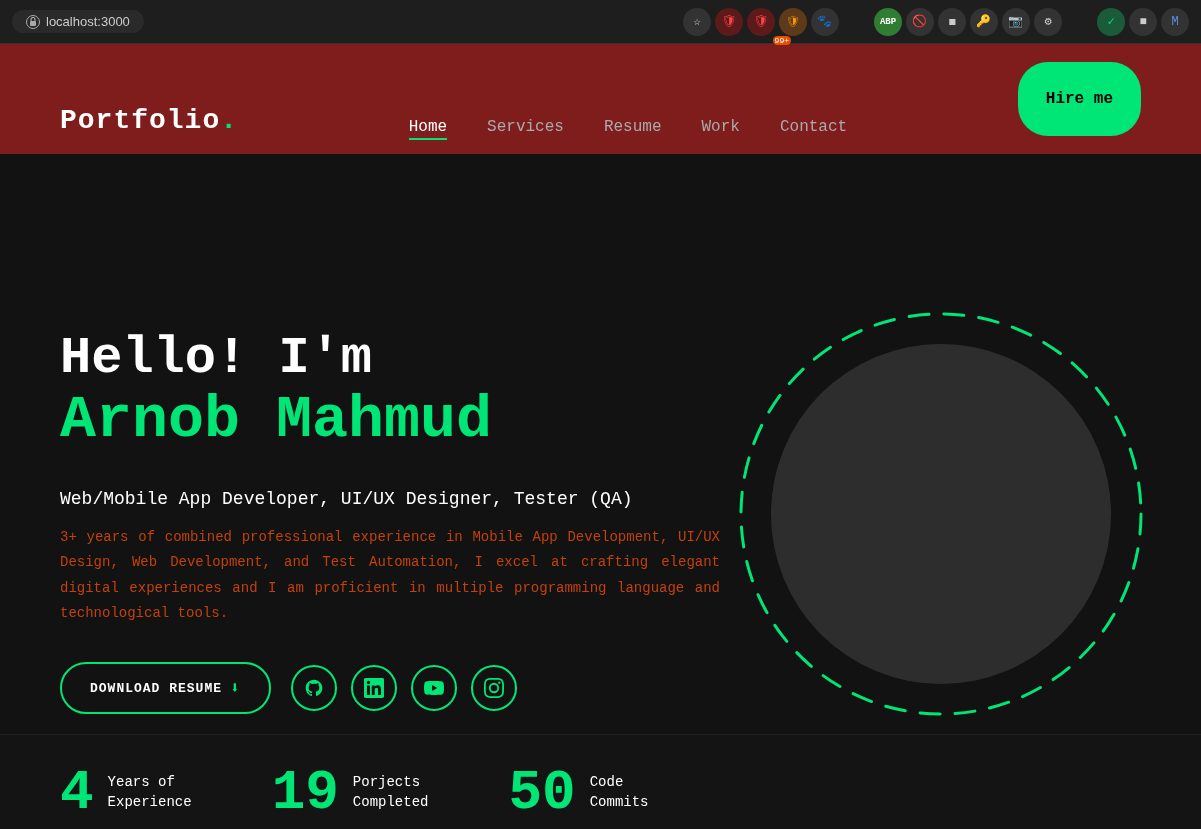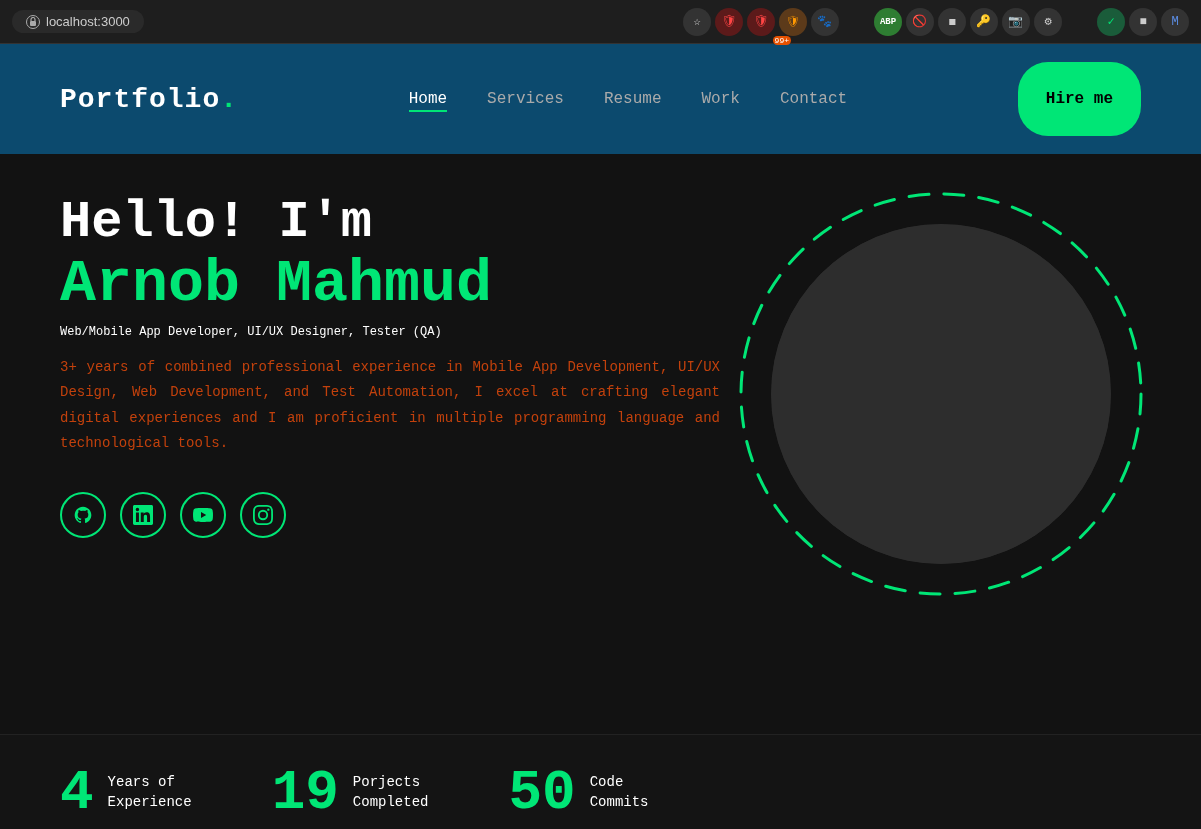"Portfolio." .navbar { align-items: center -> flex-end; background: #0c4a6e -> #7f1d1d }
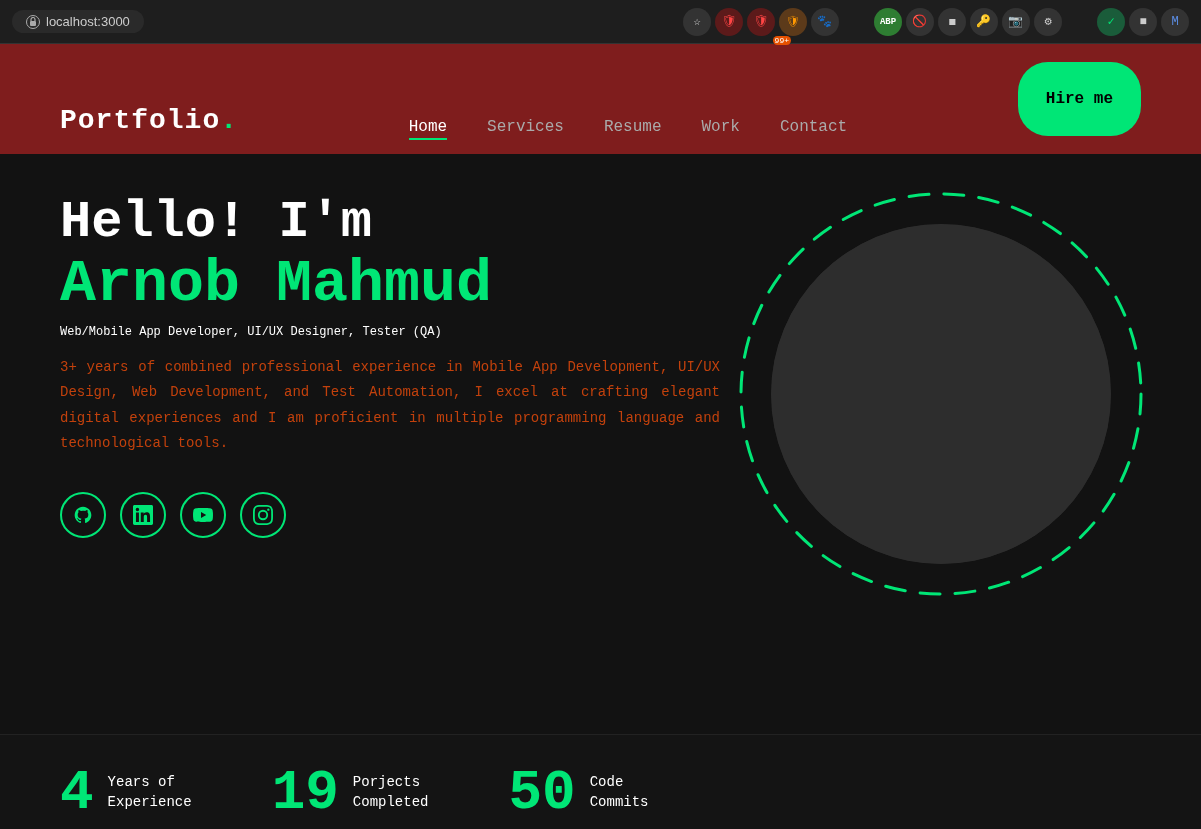"Hello! I'm" .hero { align-items: flex-start -> flex-end }
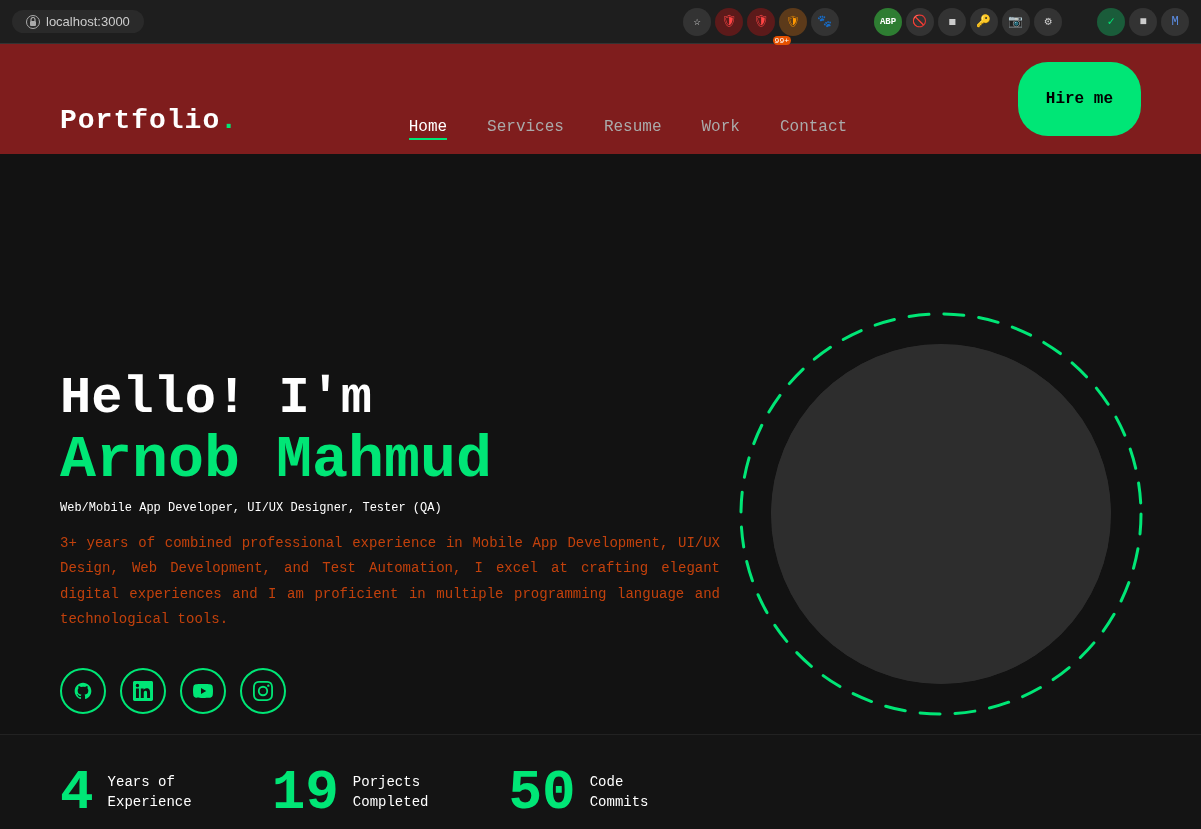"Web/Mobile App Developer, UI/UX" .hero-title { font-size: 12px -> 18px; margin-top: 8px -> 36px }
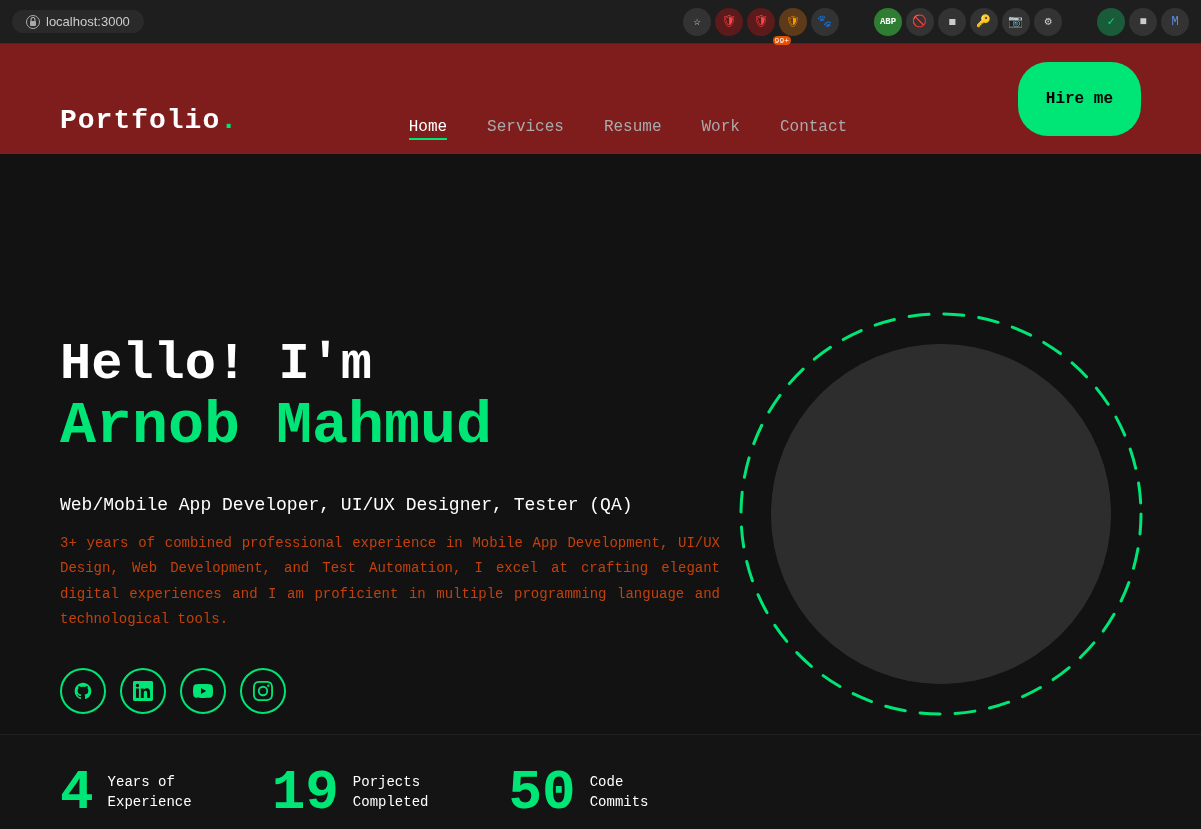"DOWNLOAD RESUME" button.download-btn { html: none -> <button> <span>DOWNLOAD RESUME</span> <span>⬇</span> </button> }
